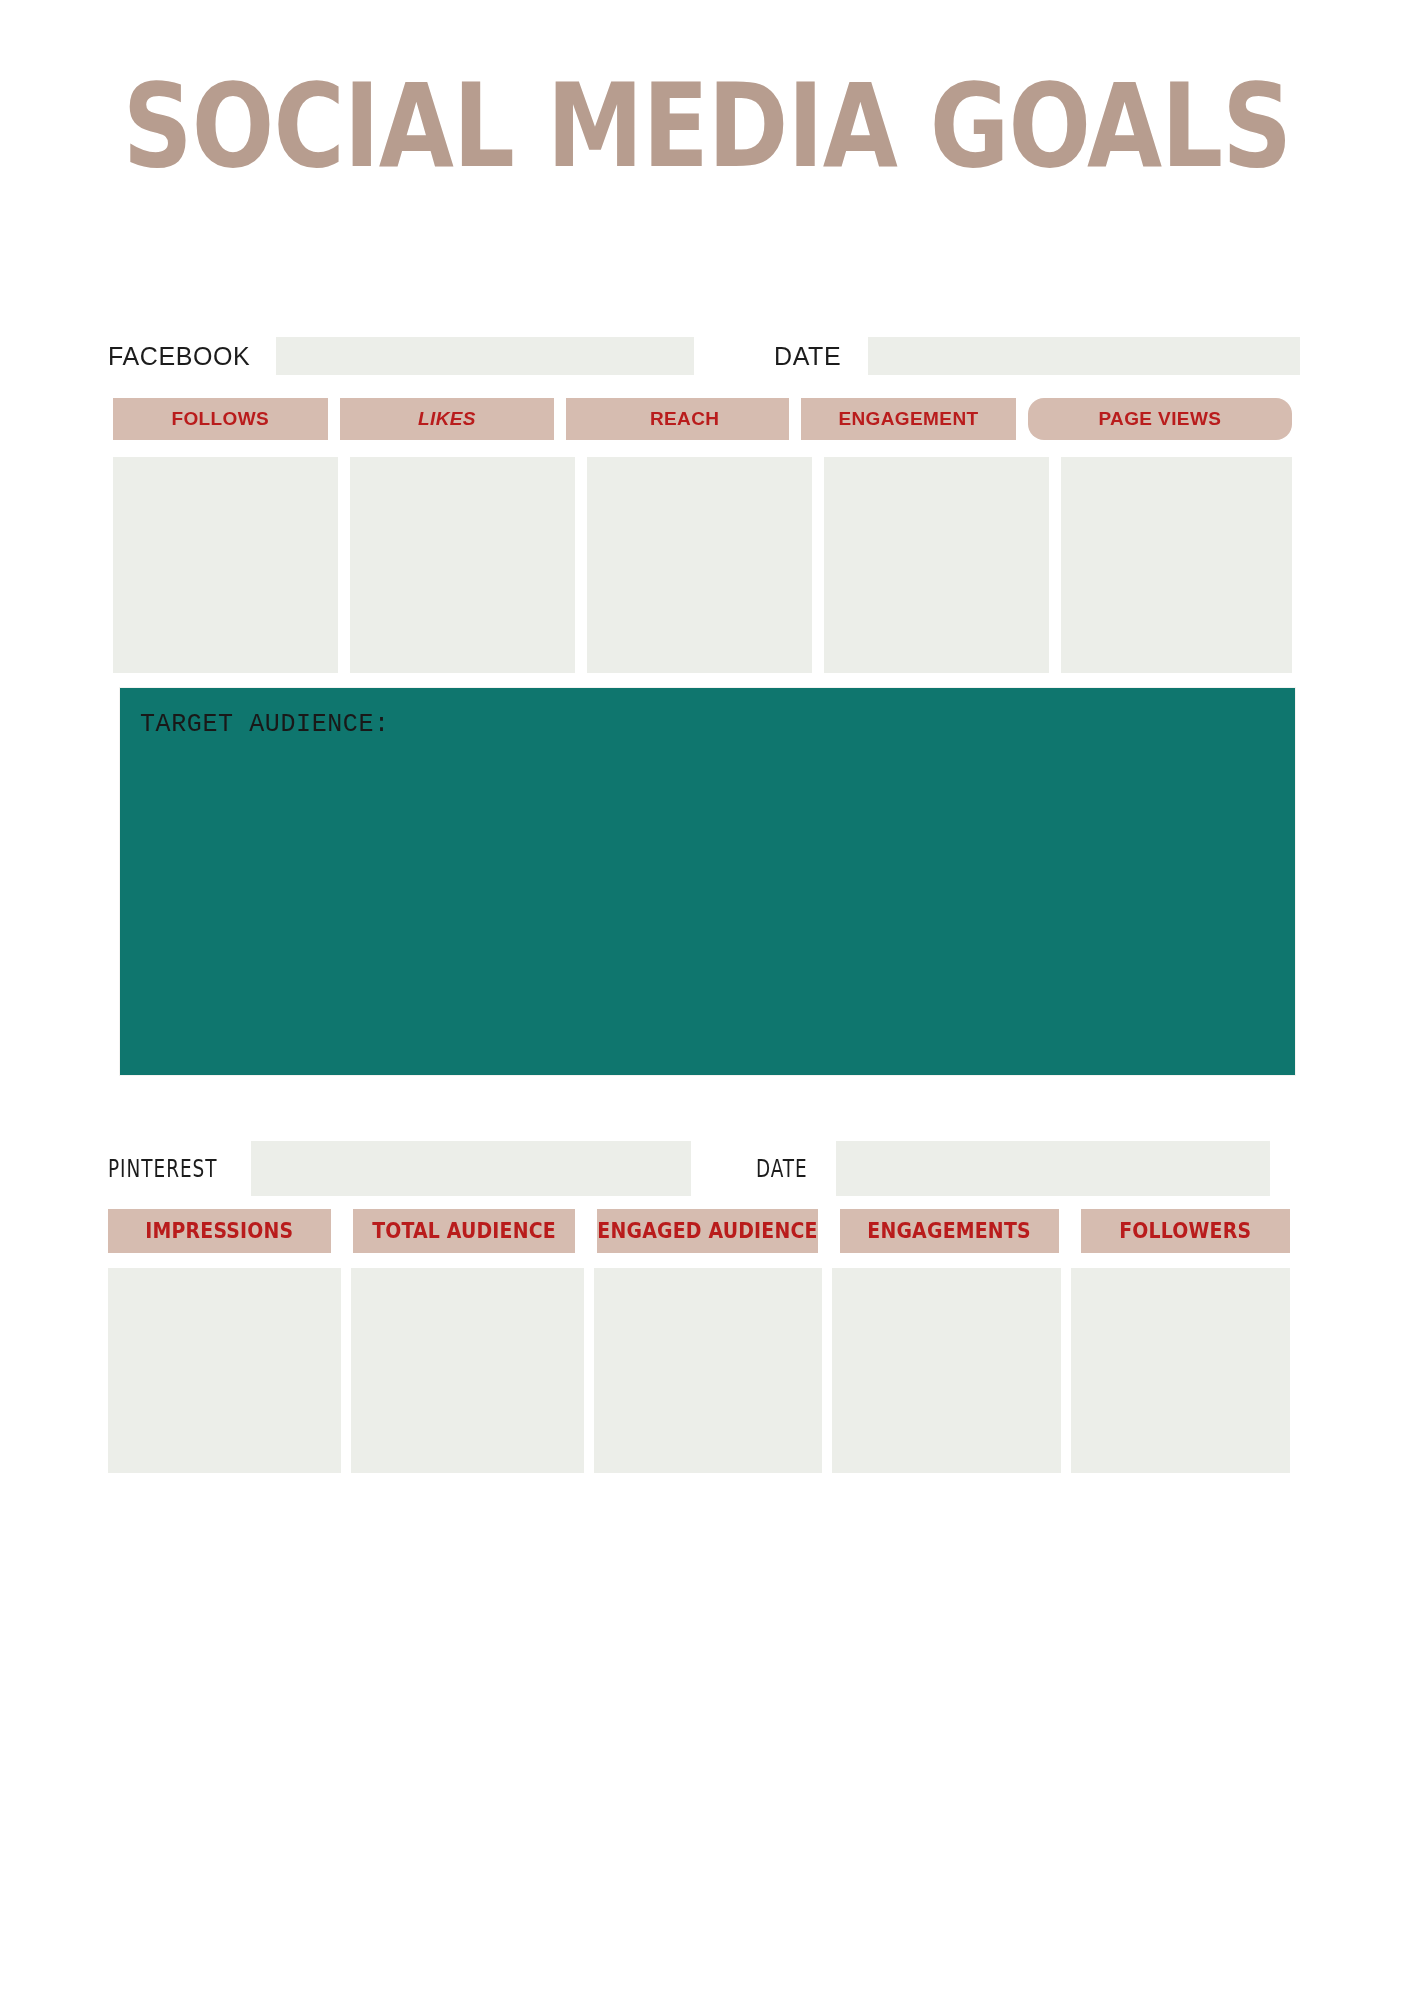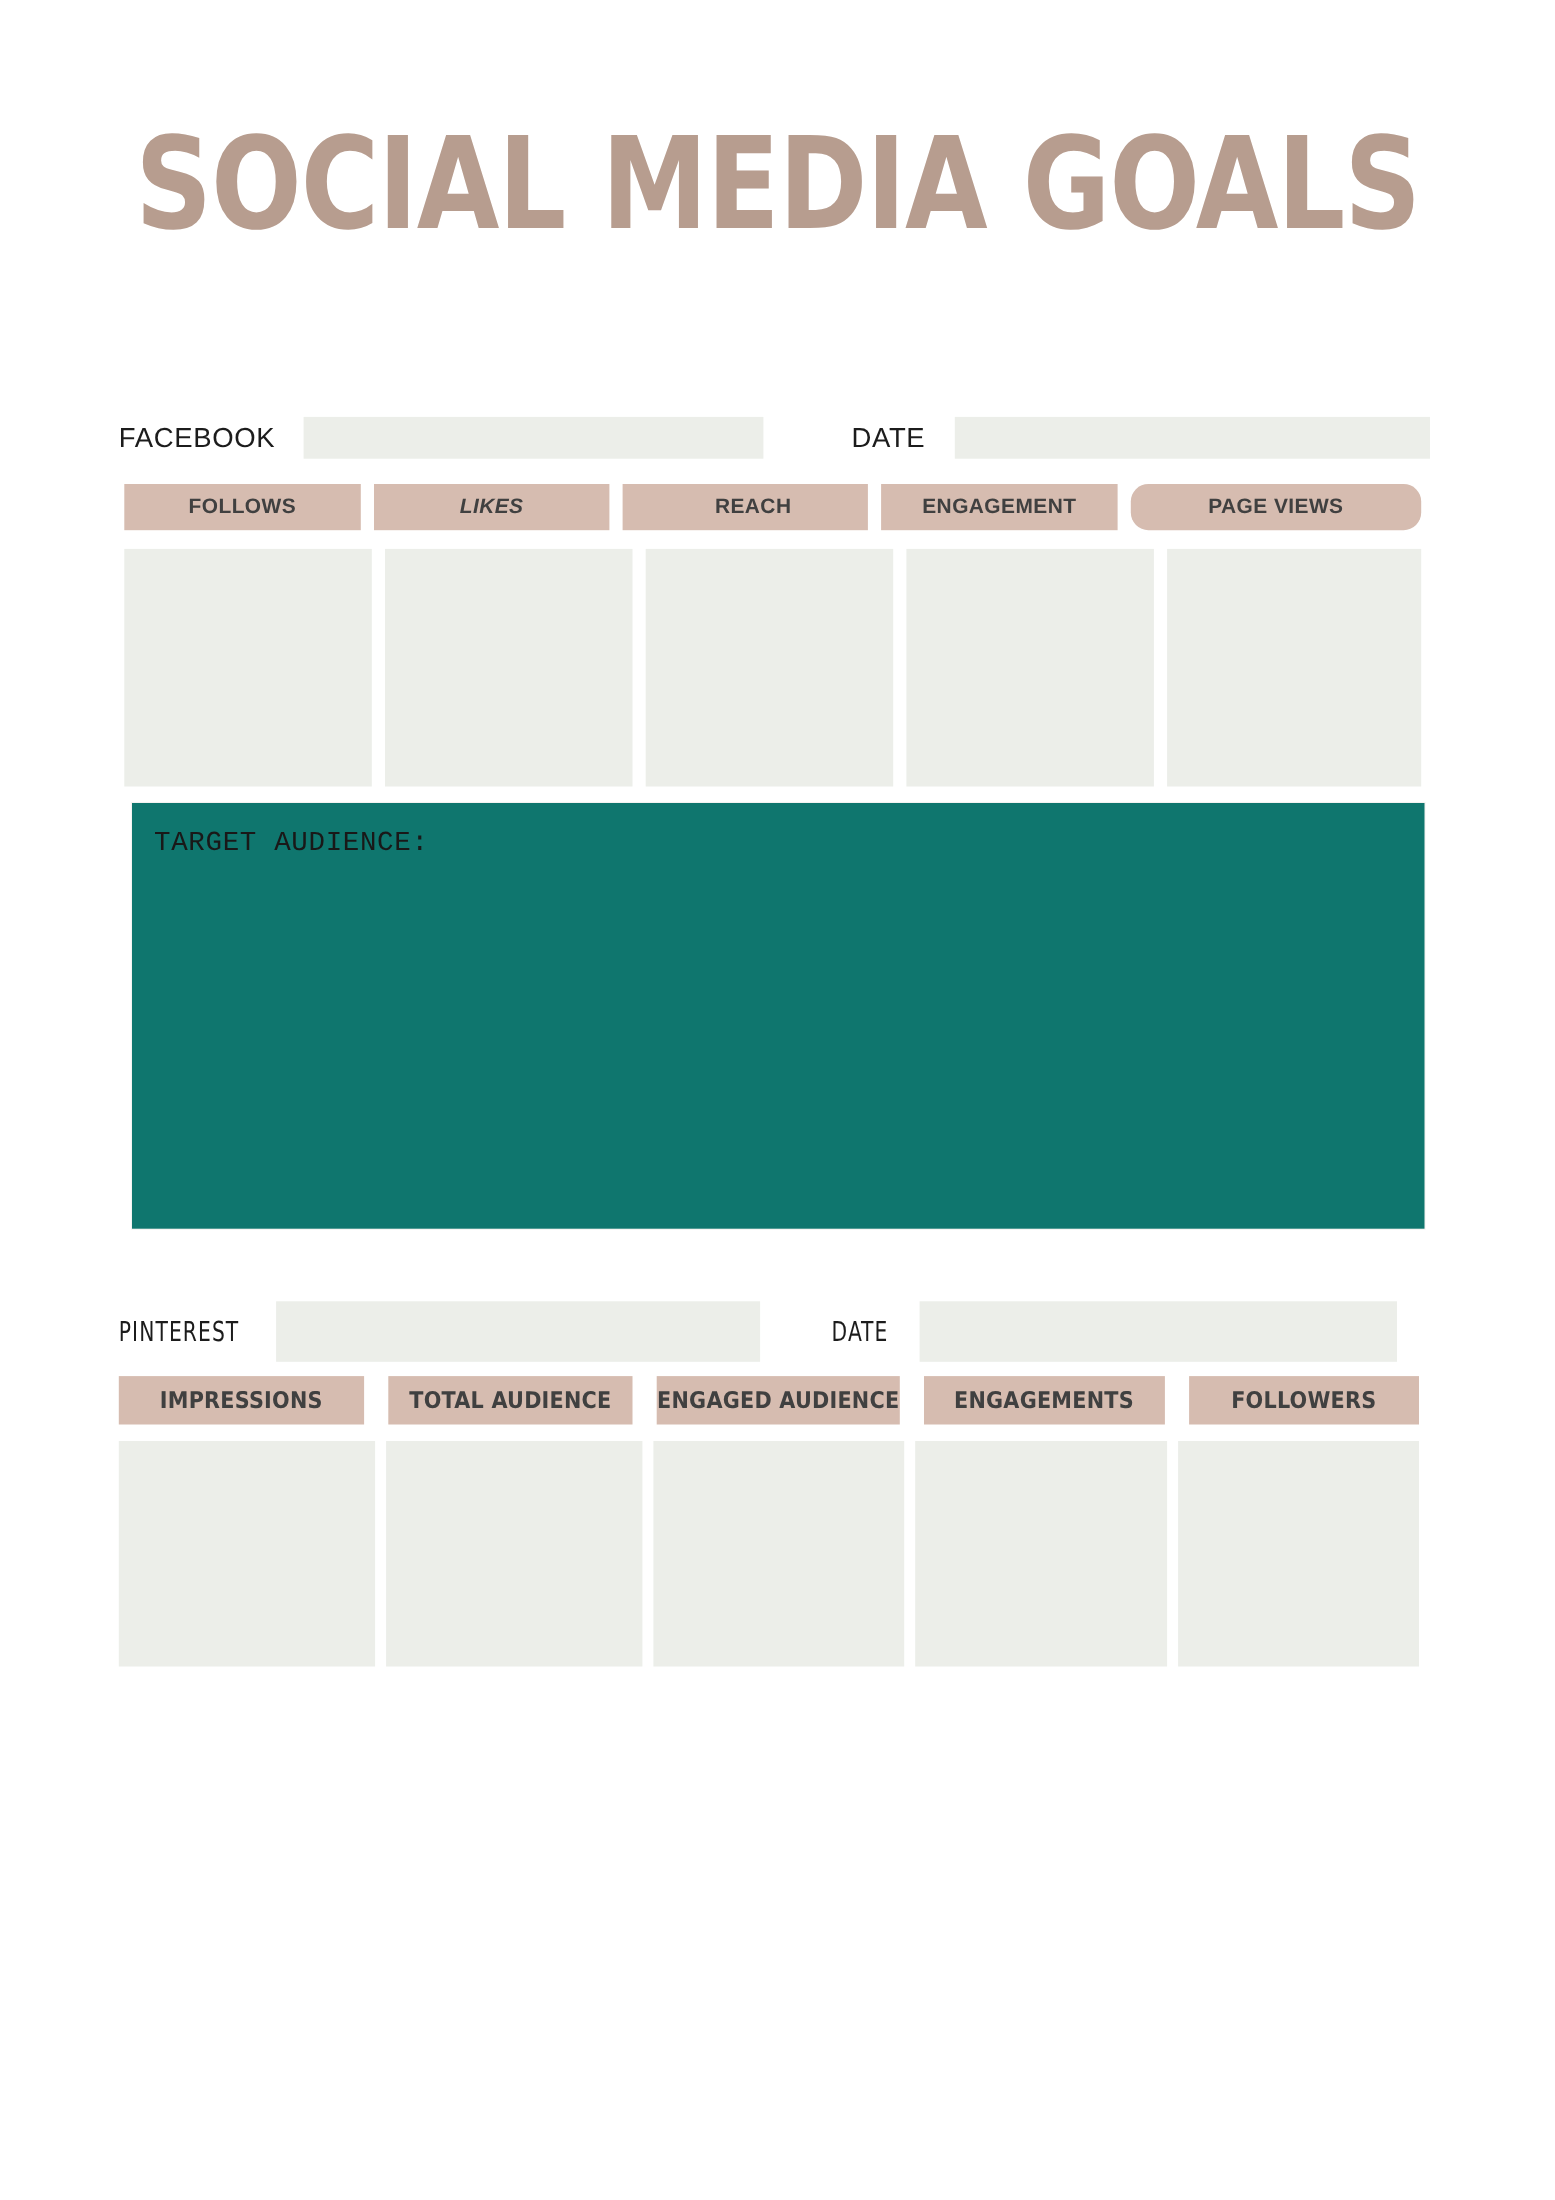"SOCIAL MEDIA GOALS" .page { margin-top: 42px -> none }
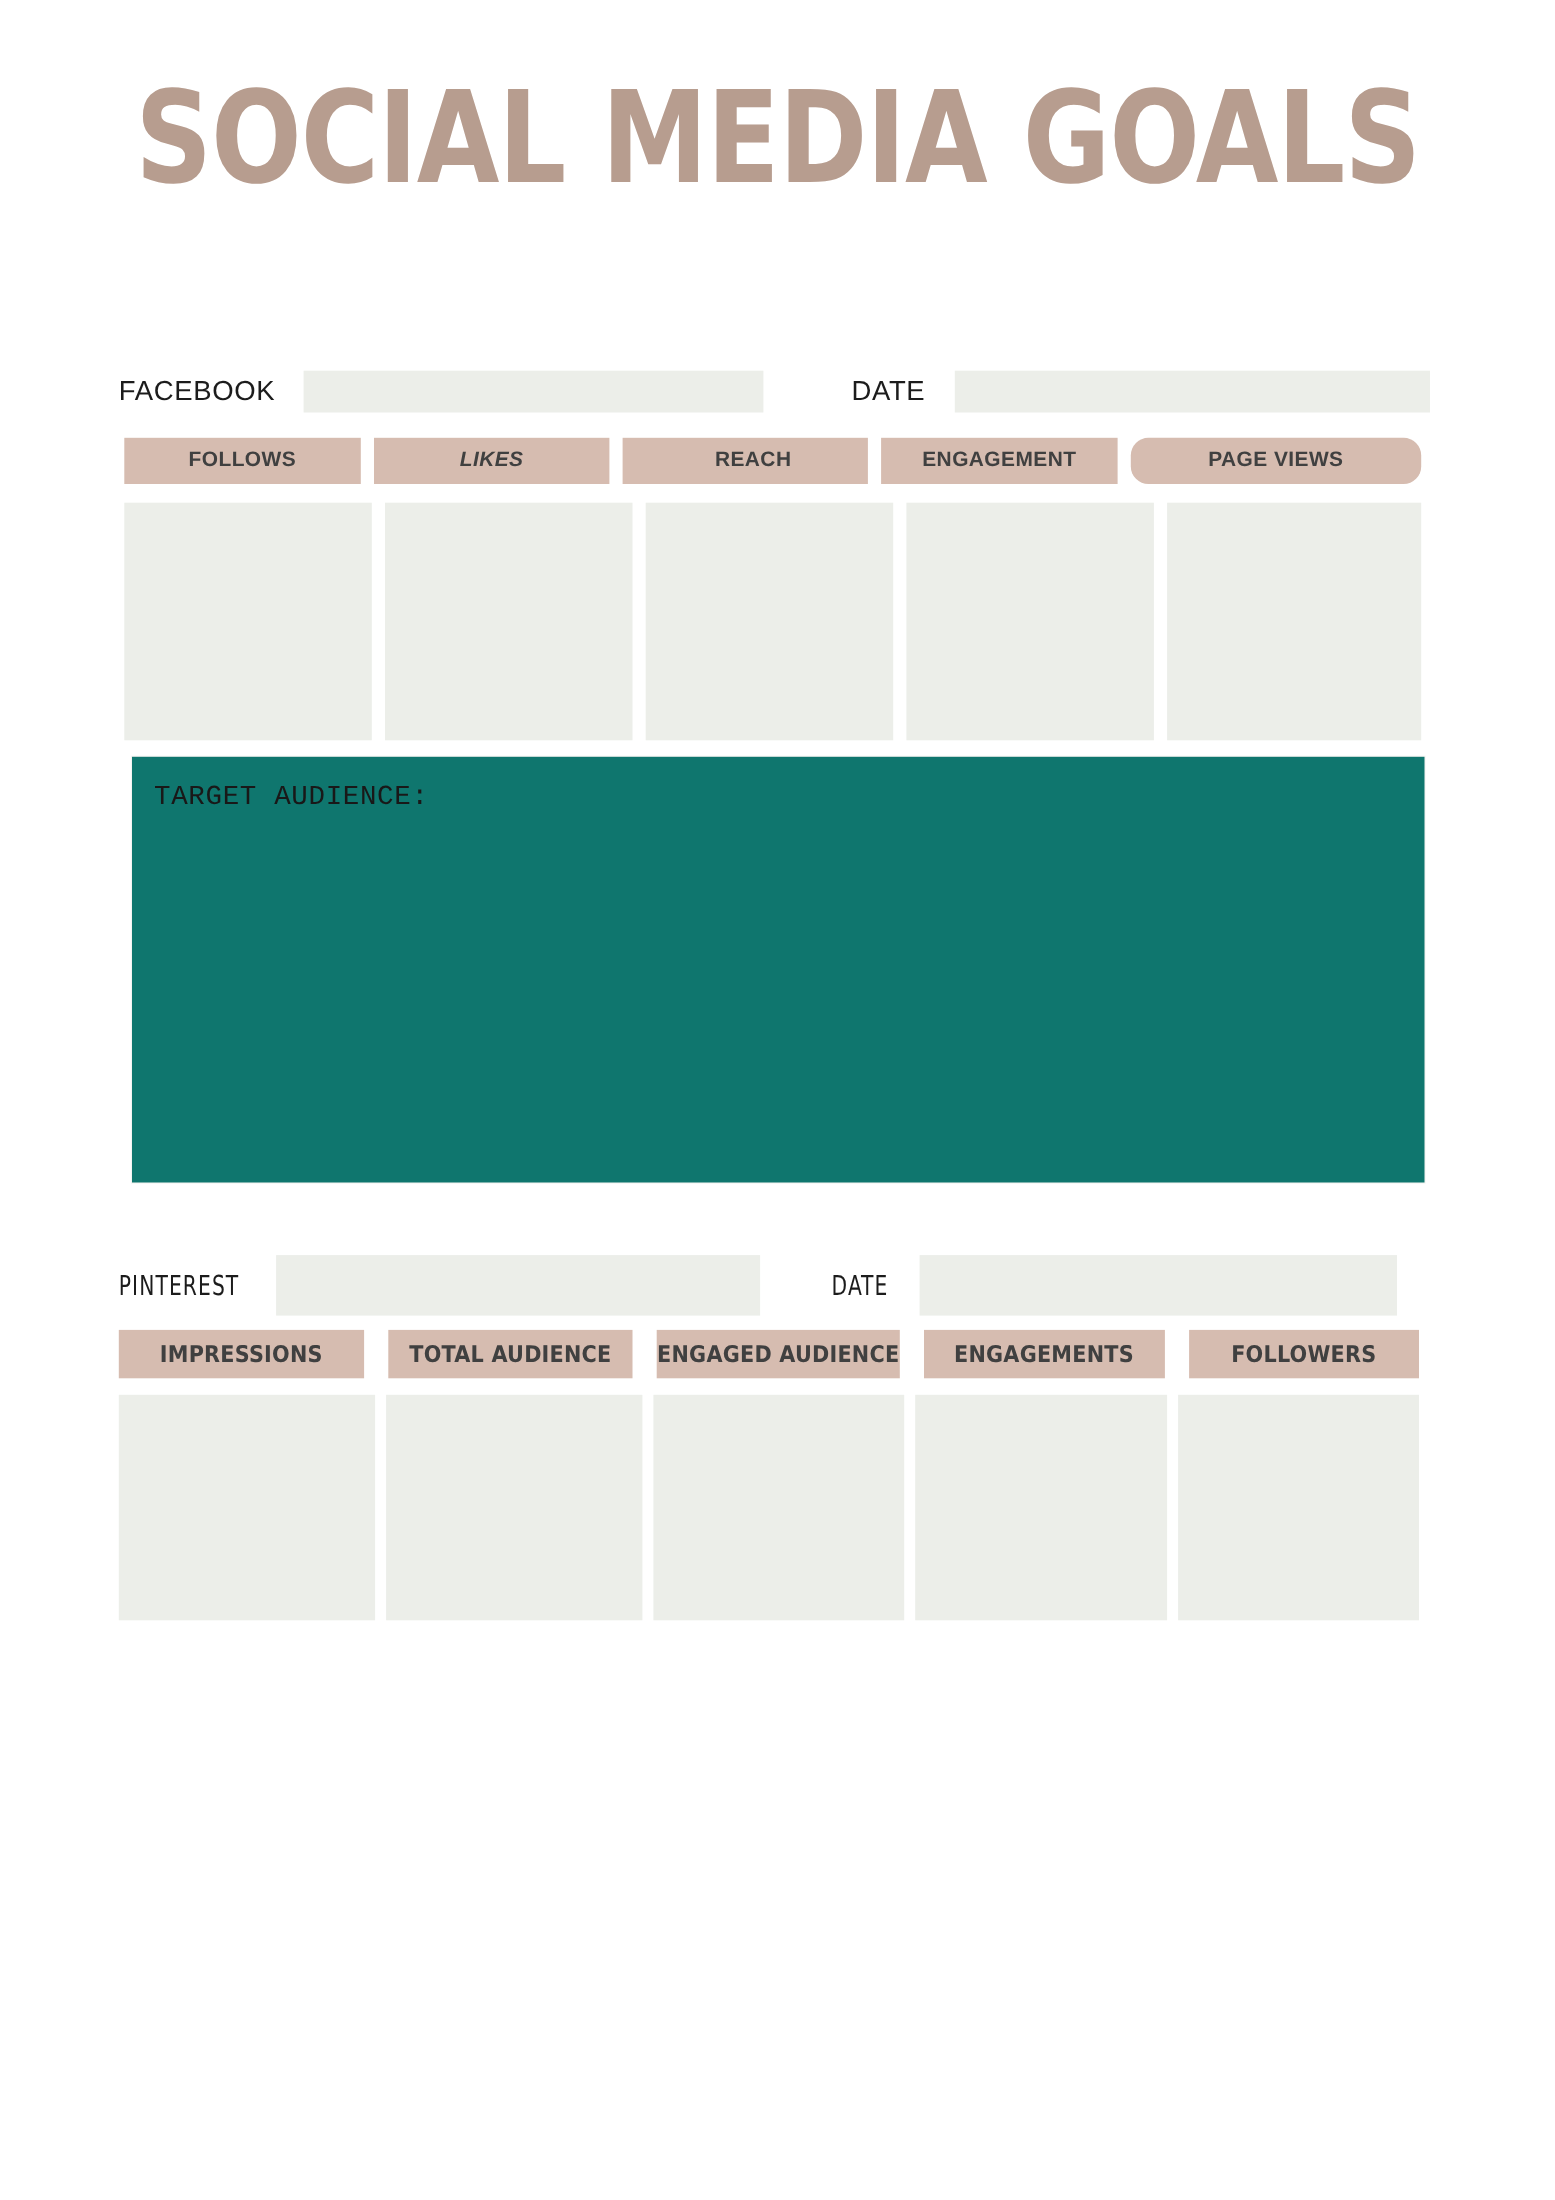"FOLLOWS" .head-cell { color: #404040 -> #b91c1c }
